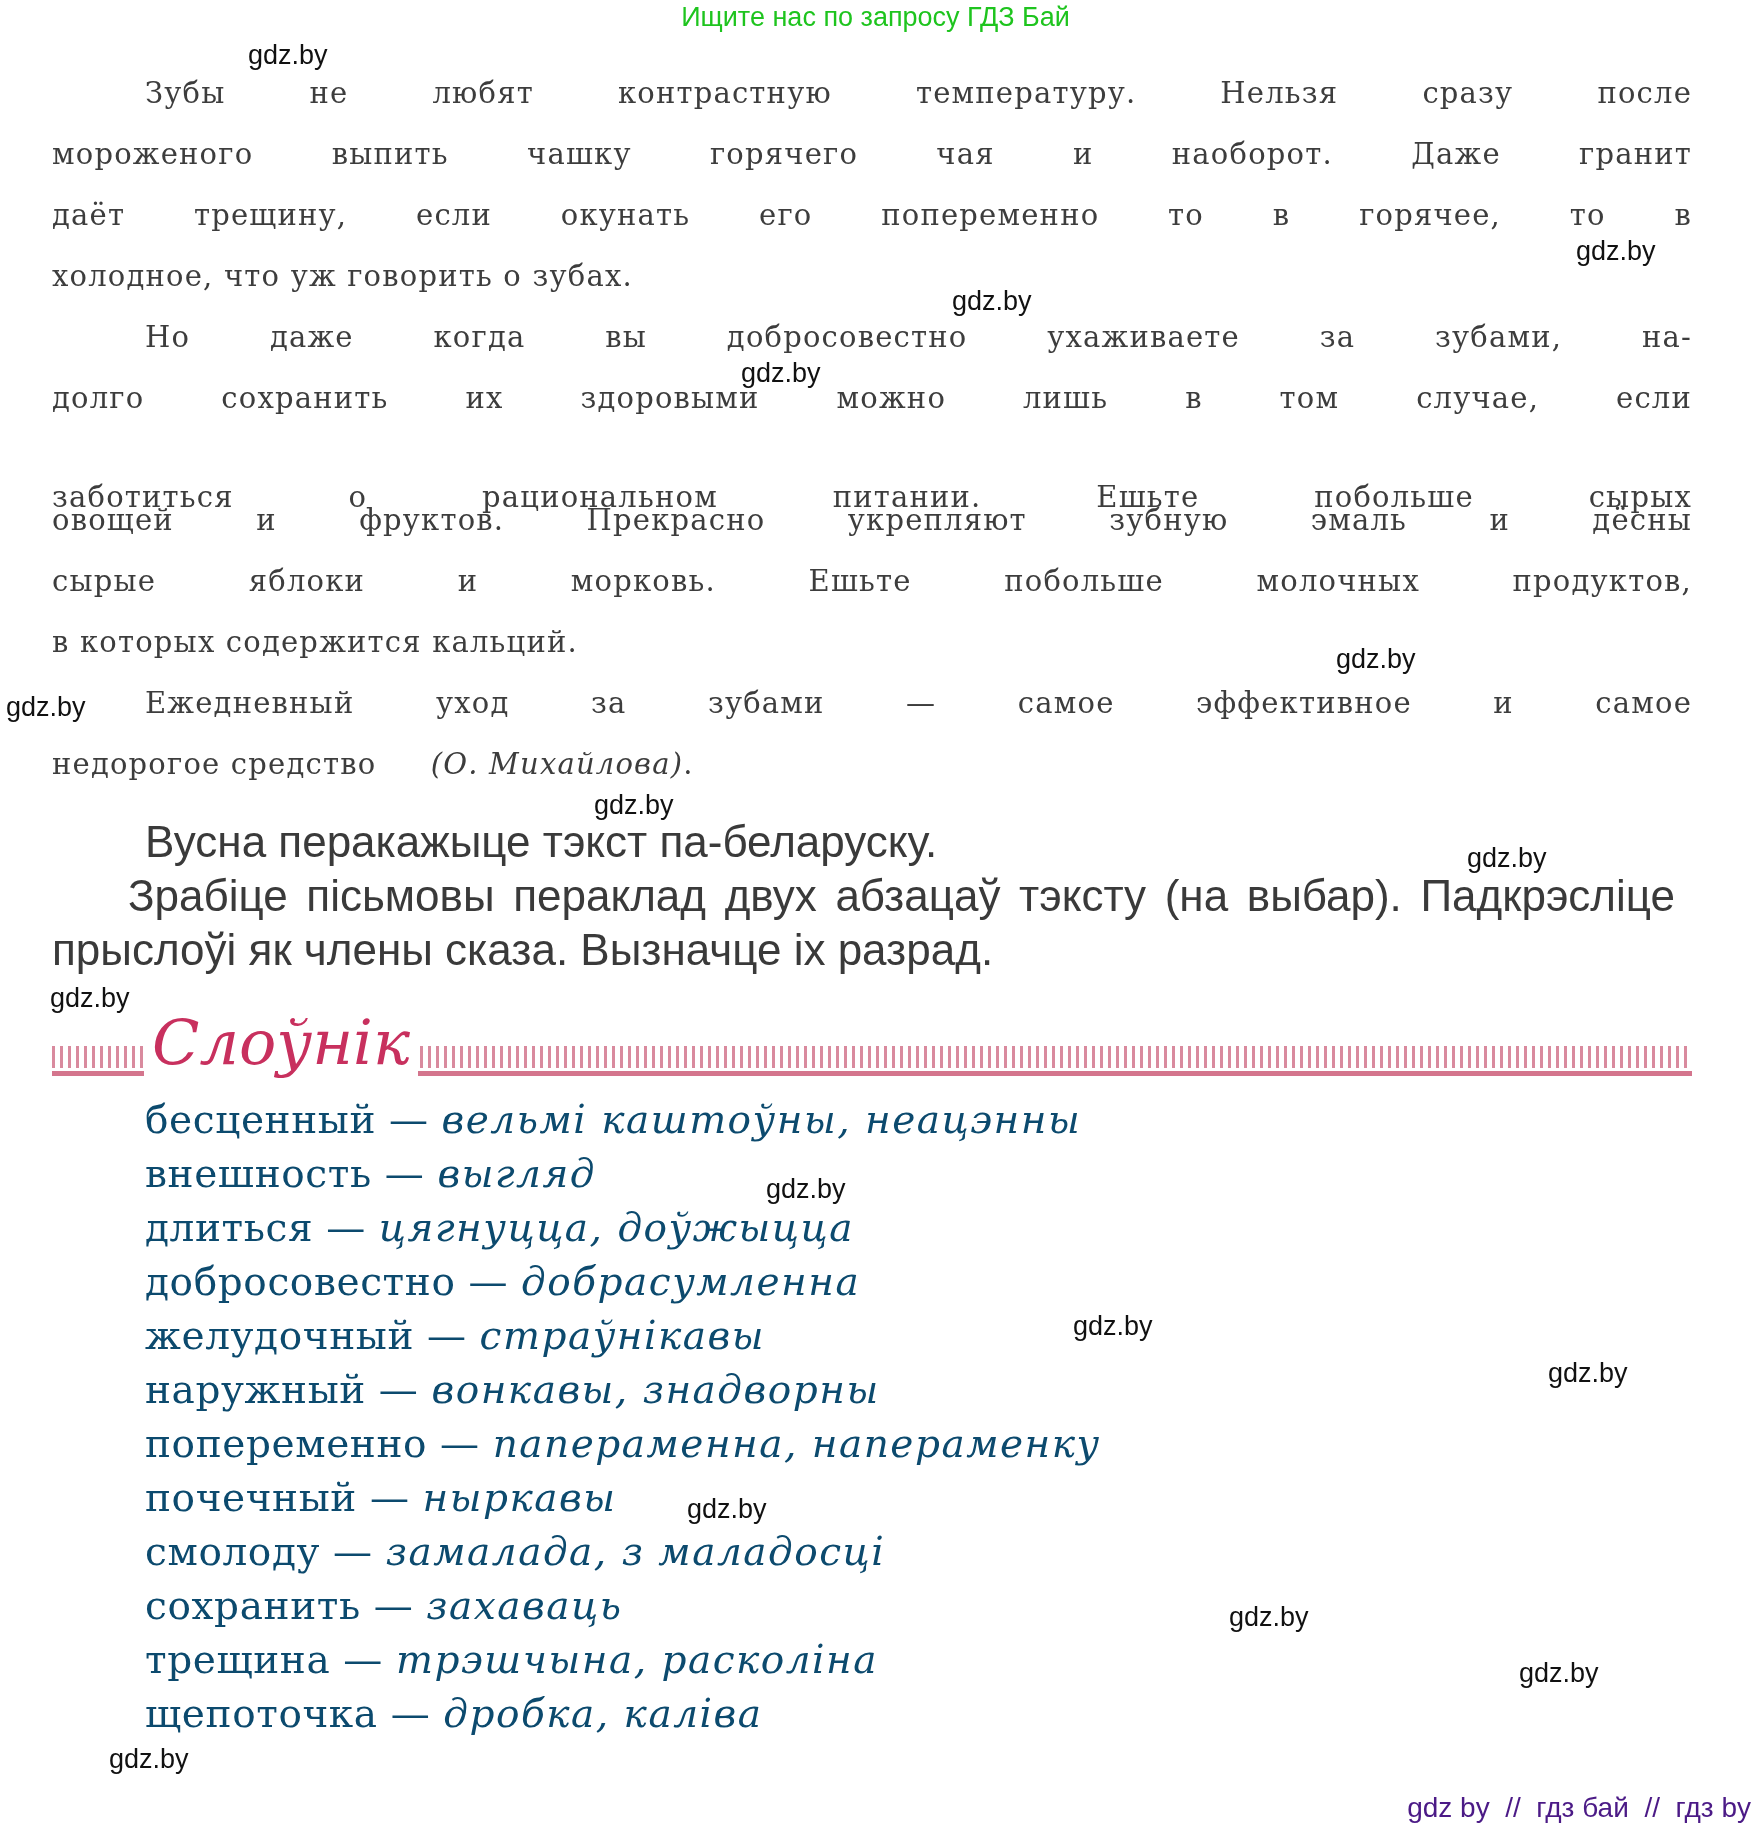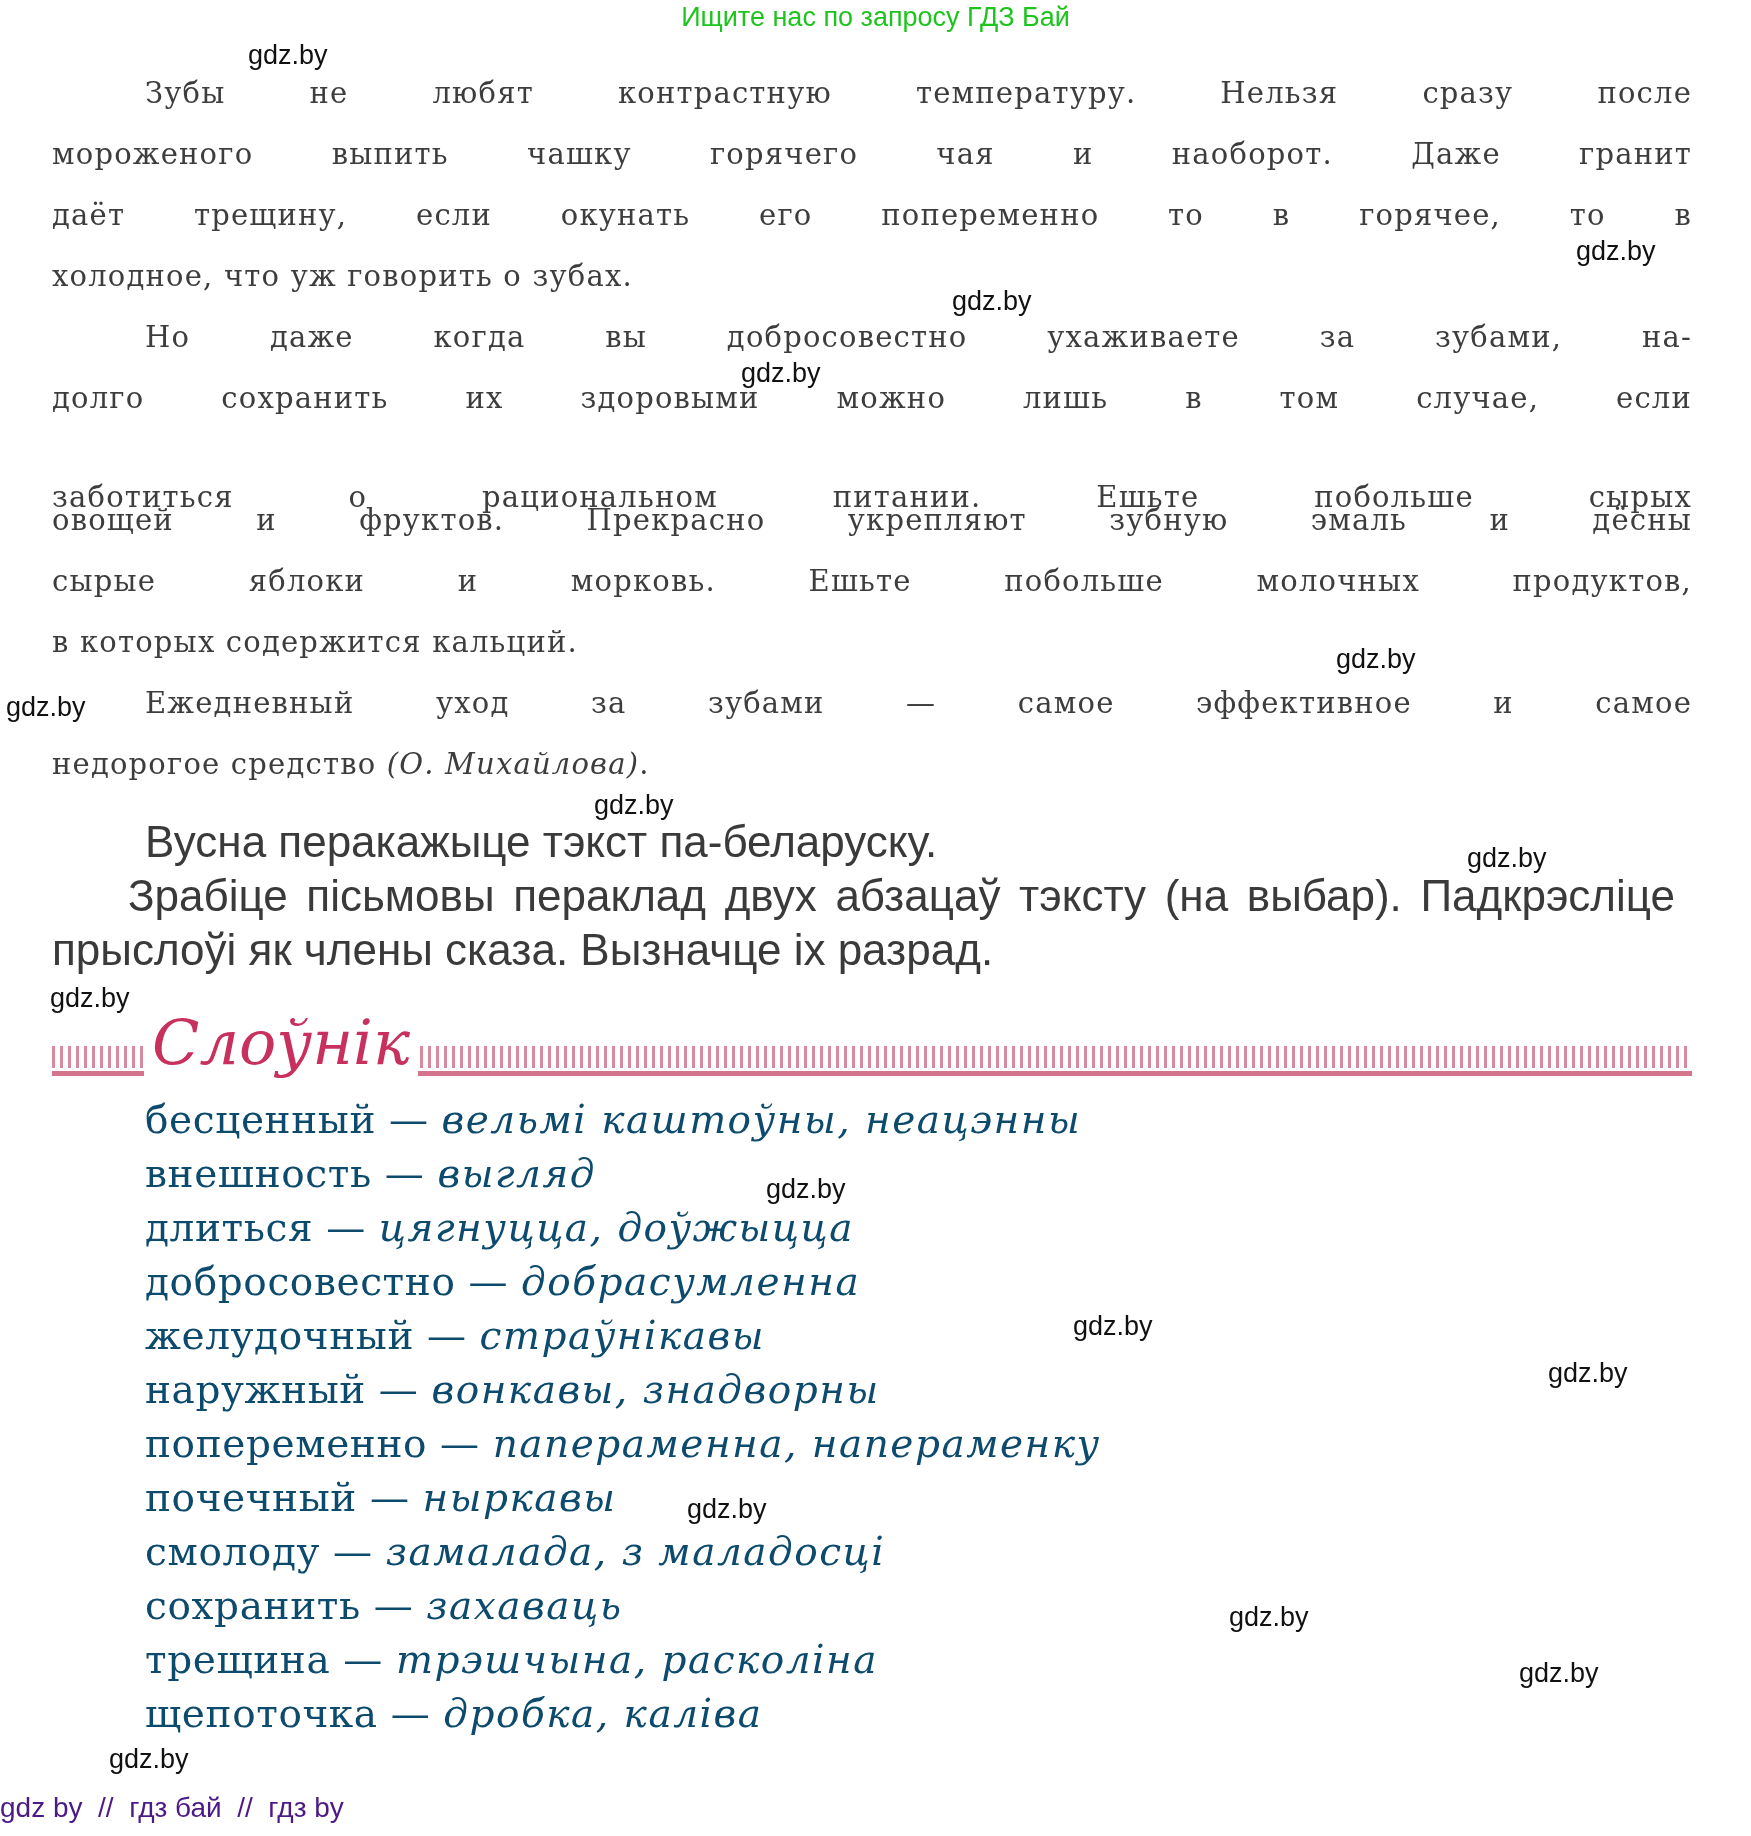"(О. Михайлова)" .ital { margin-left: none -> 44px }
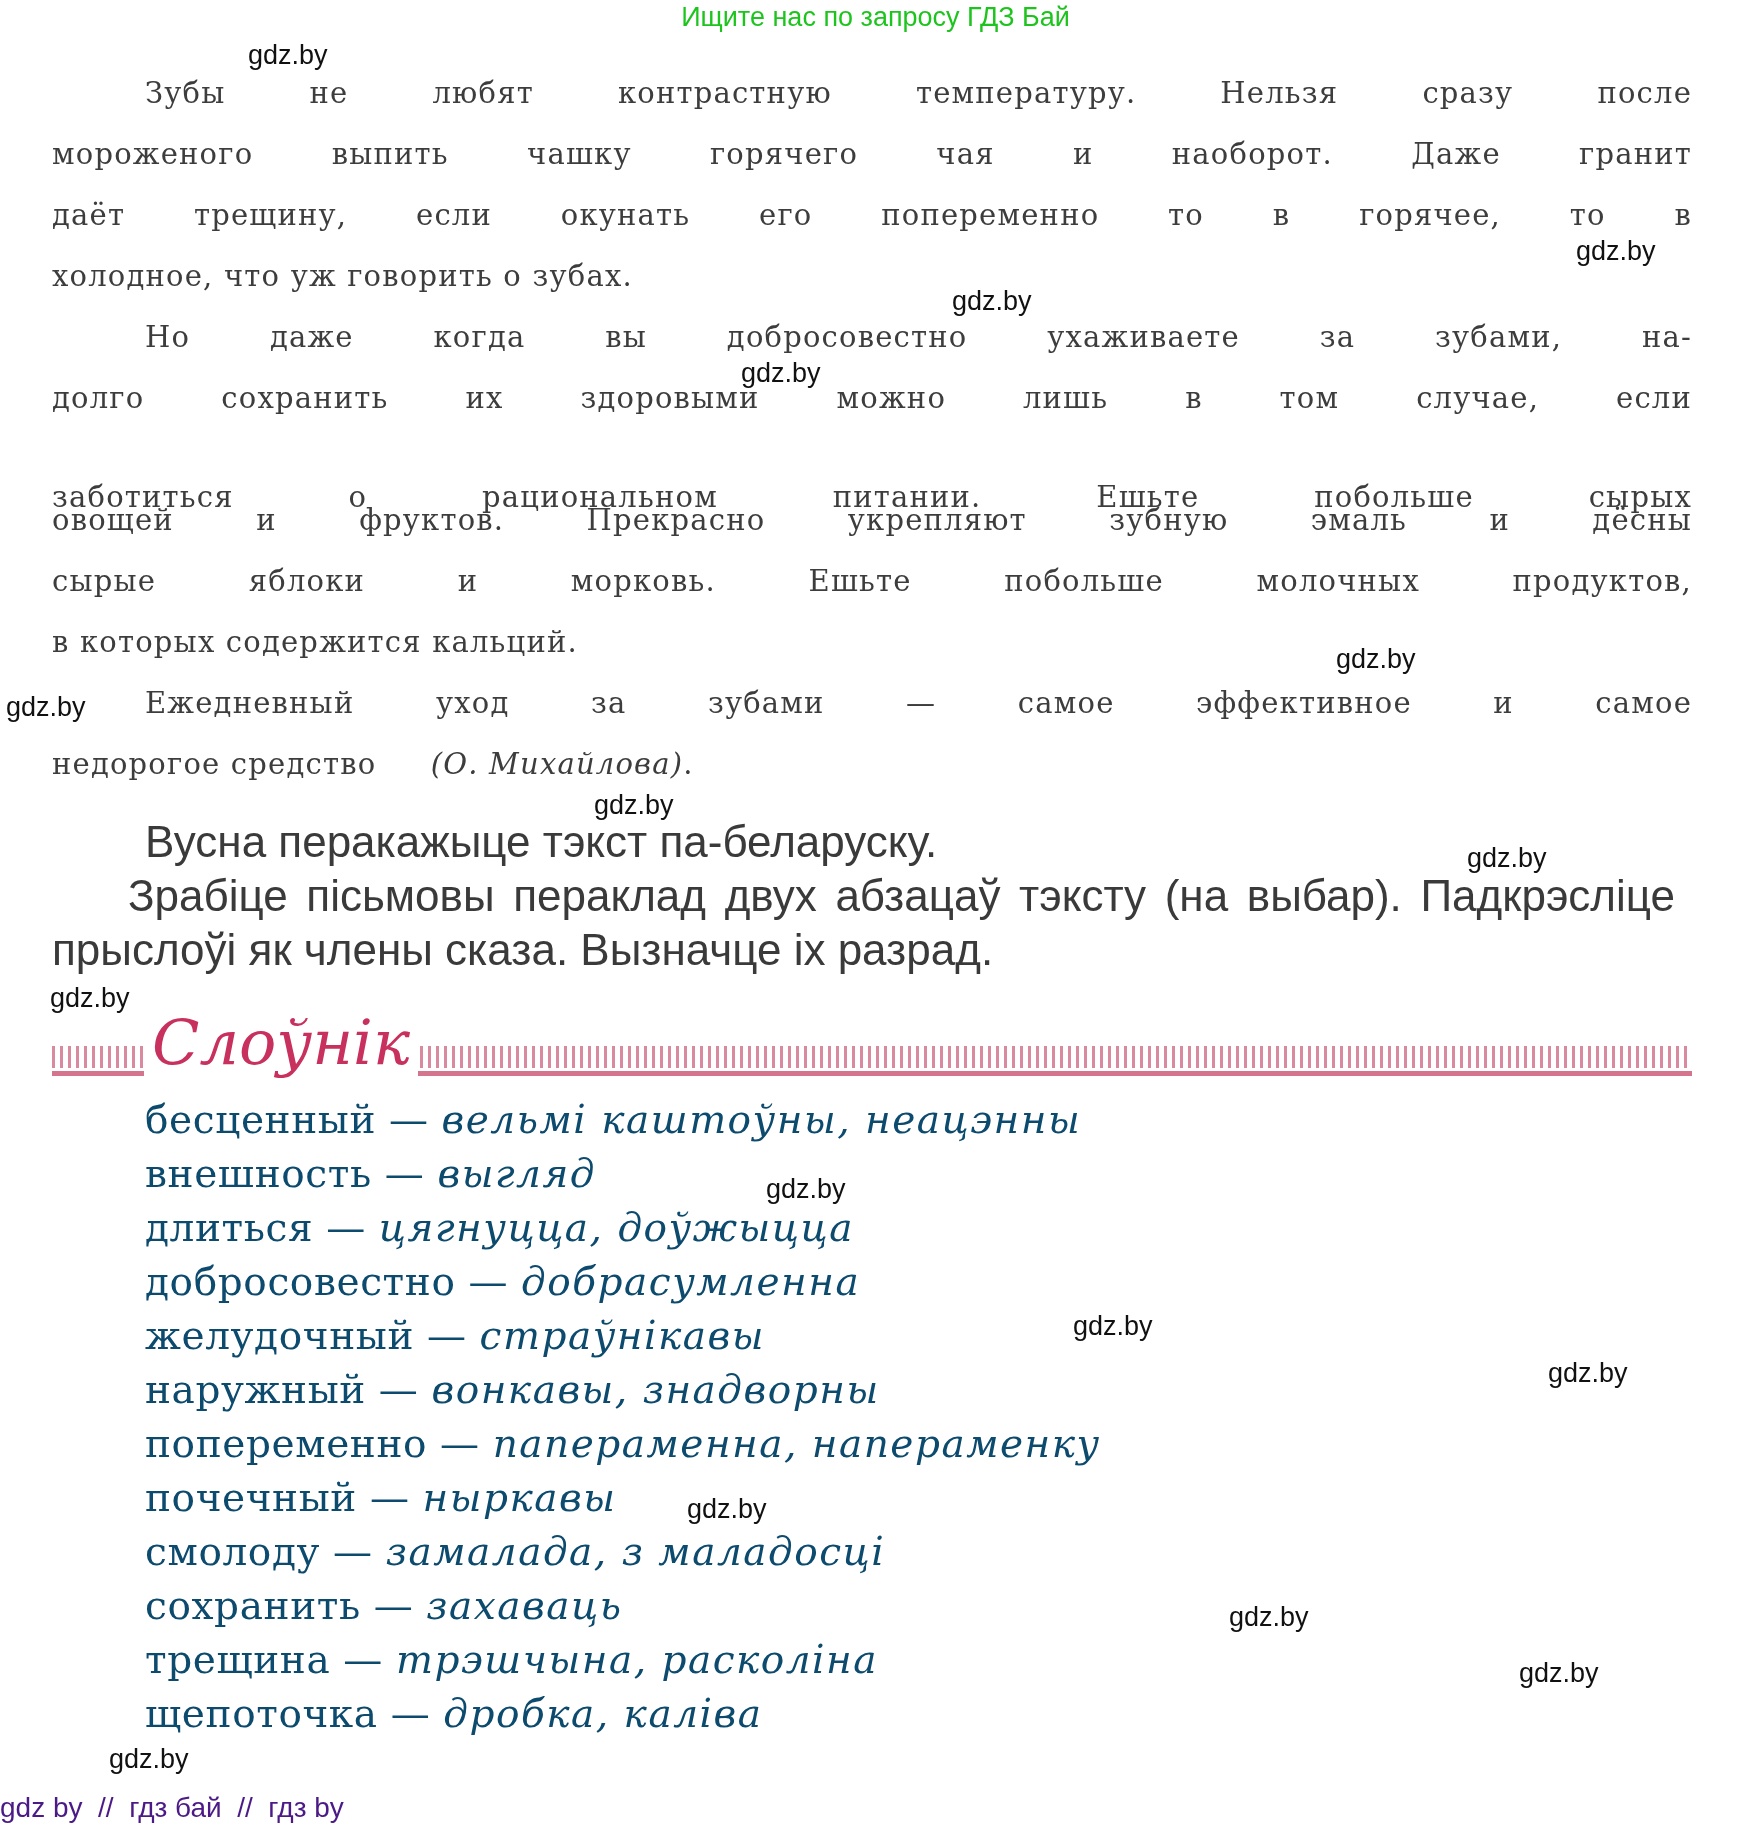"gdz by // гдз бай" .footer { text-align: left -> right }
